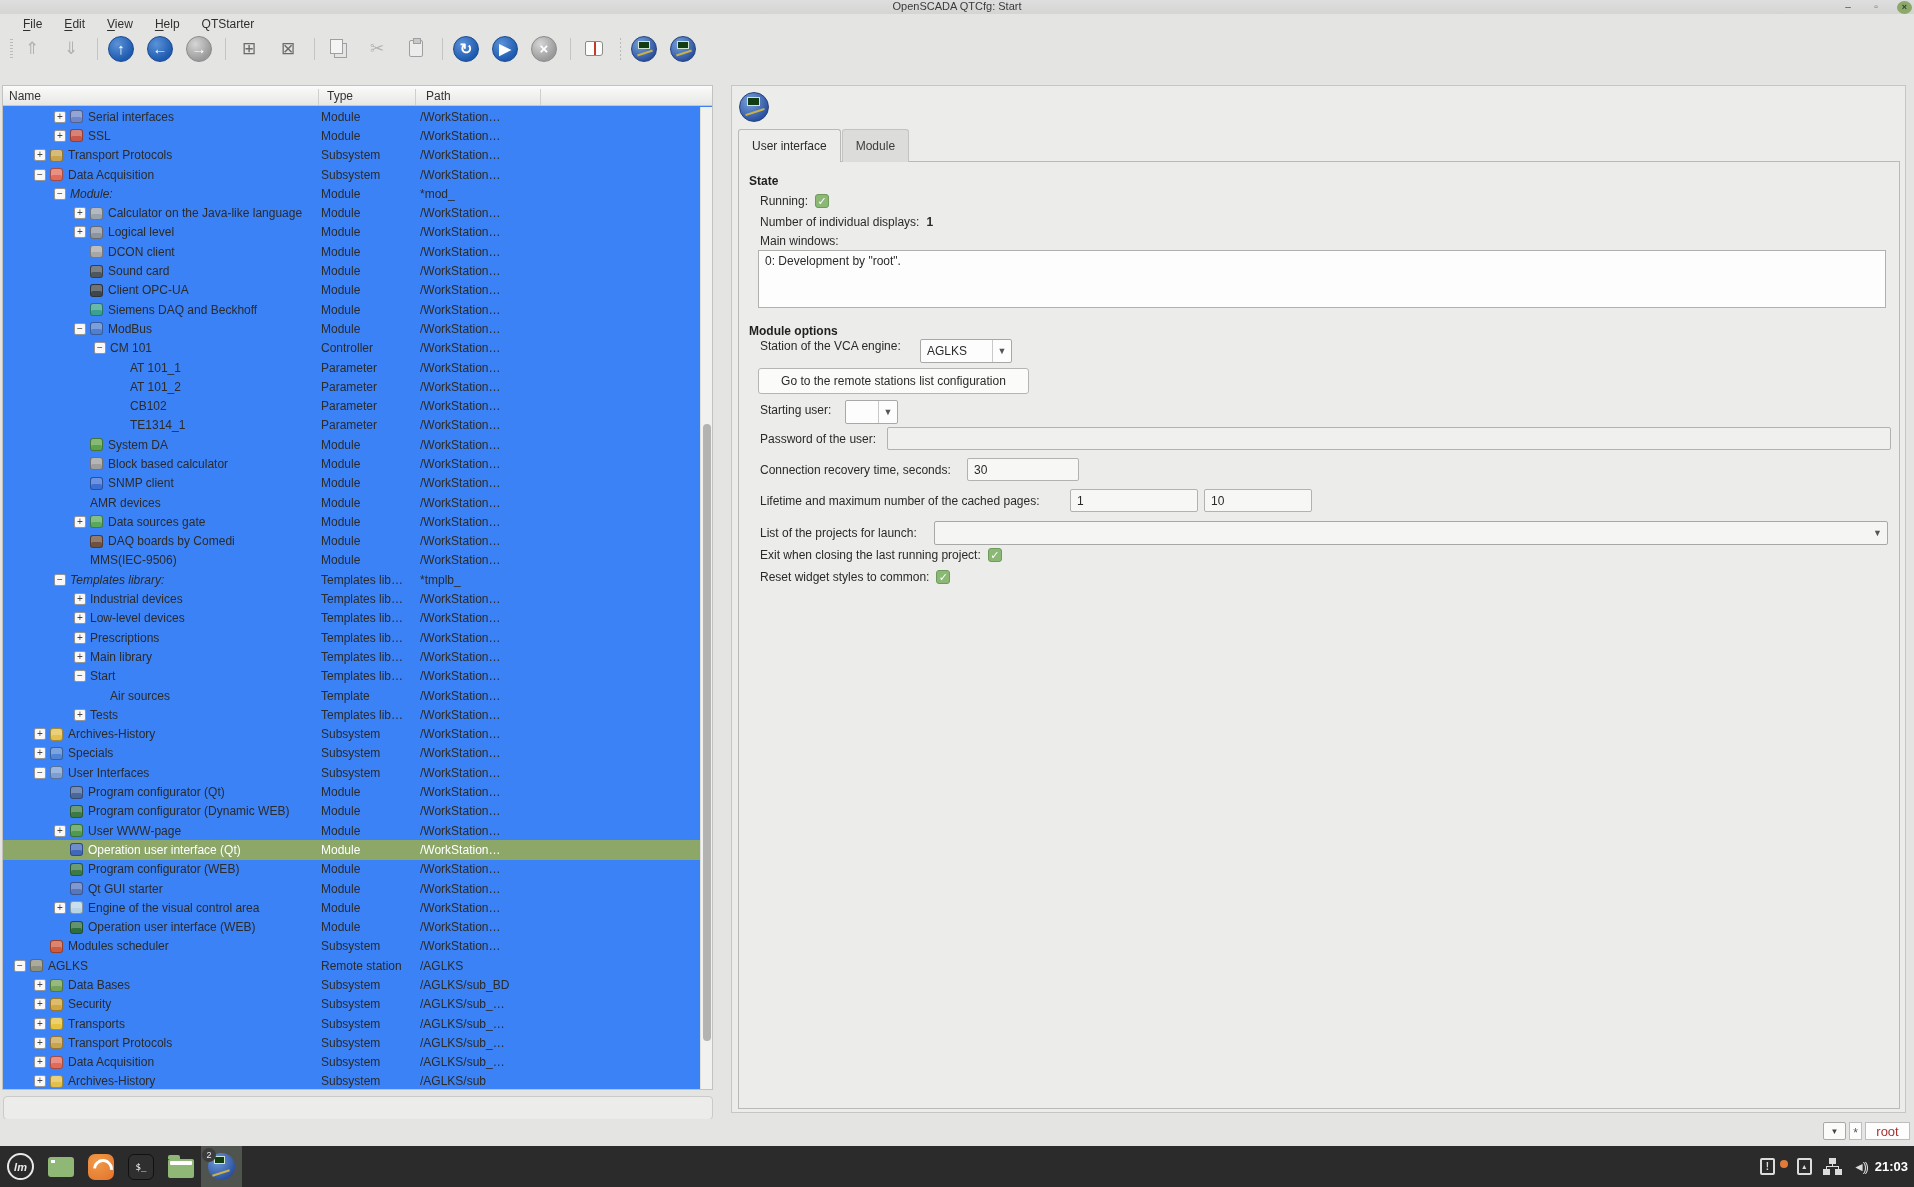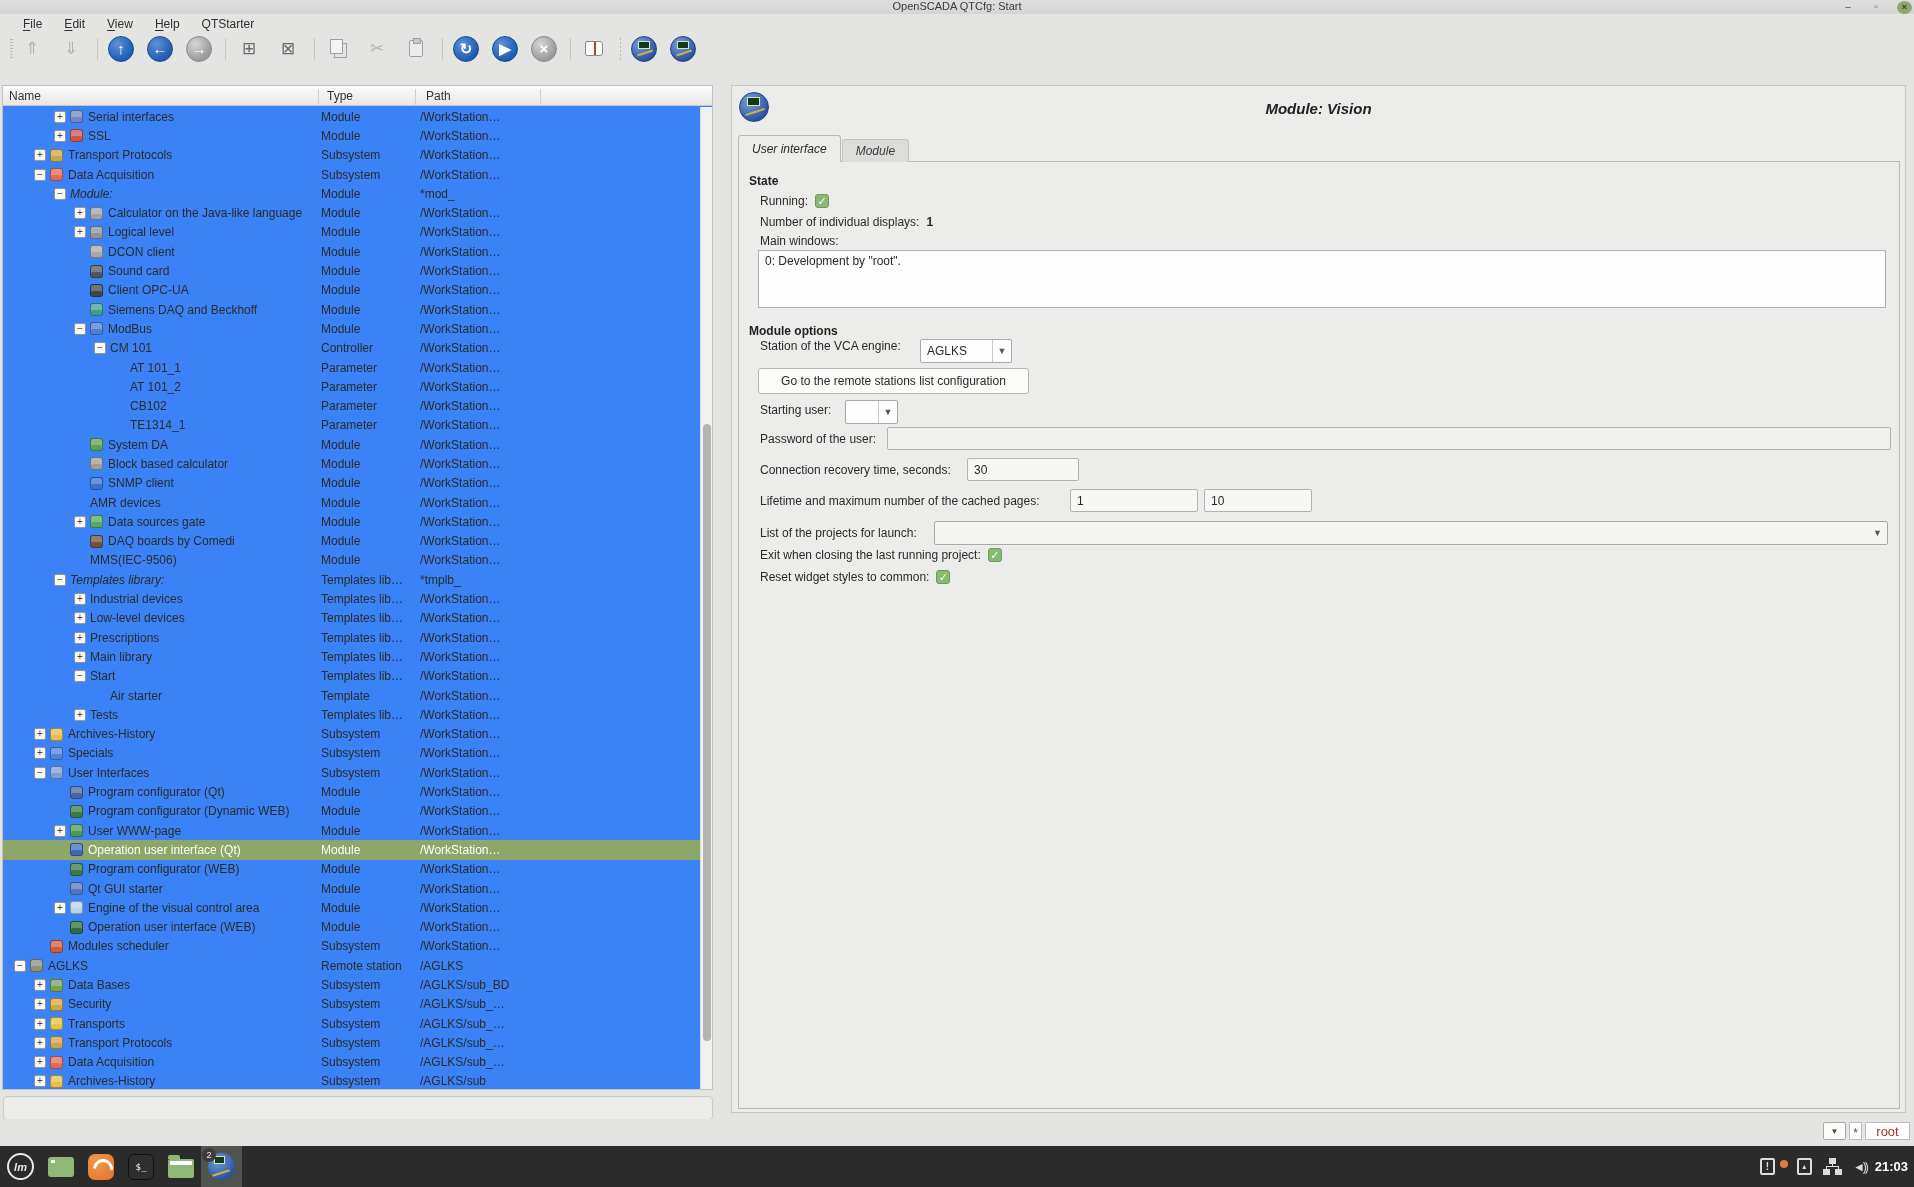"Module: Vision" div { html: <div>Module: Vision</div> -> none }
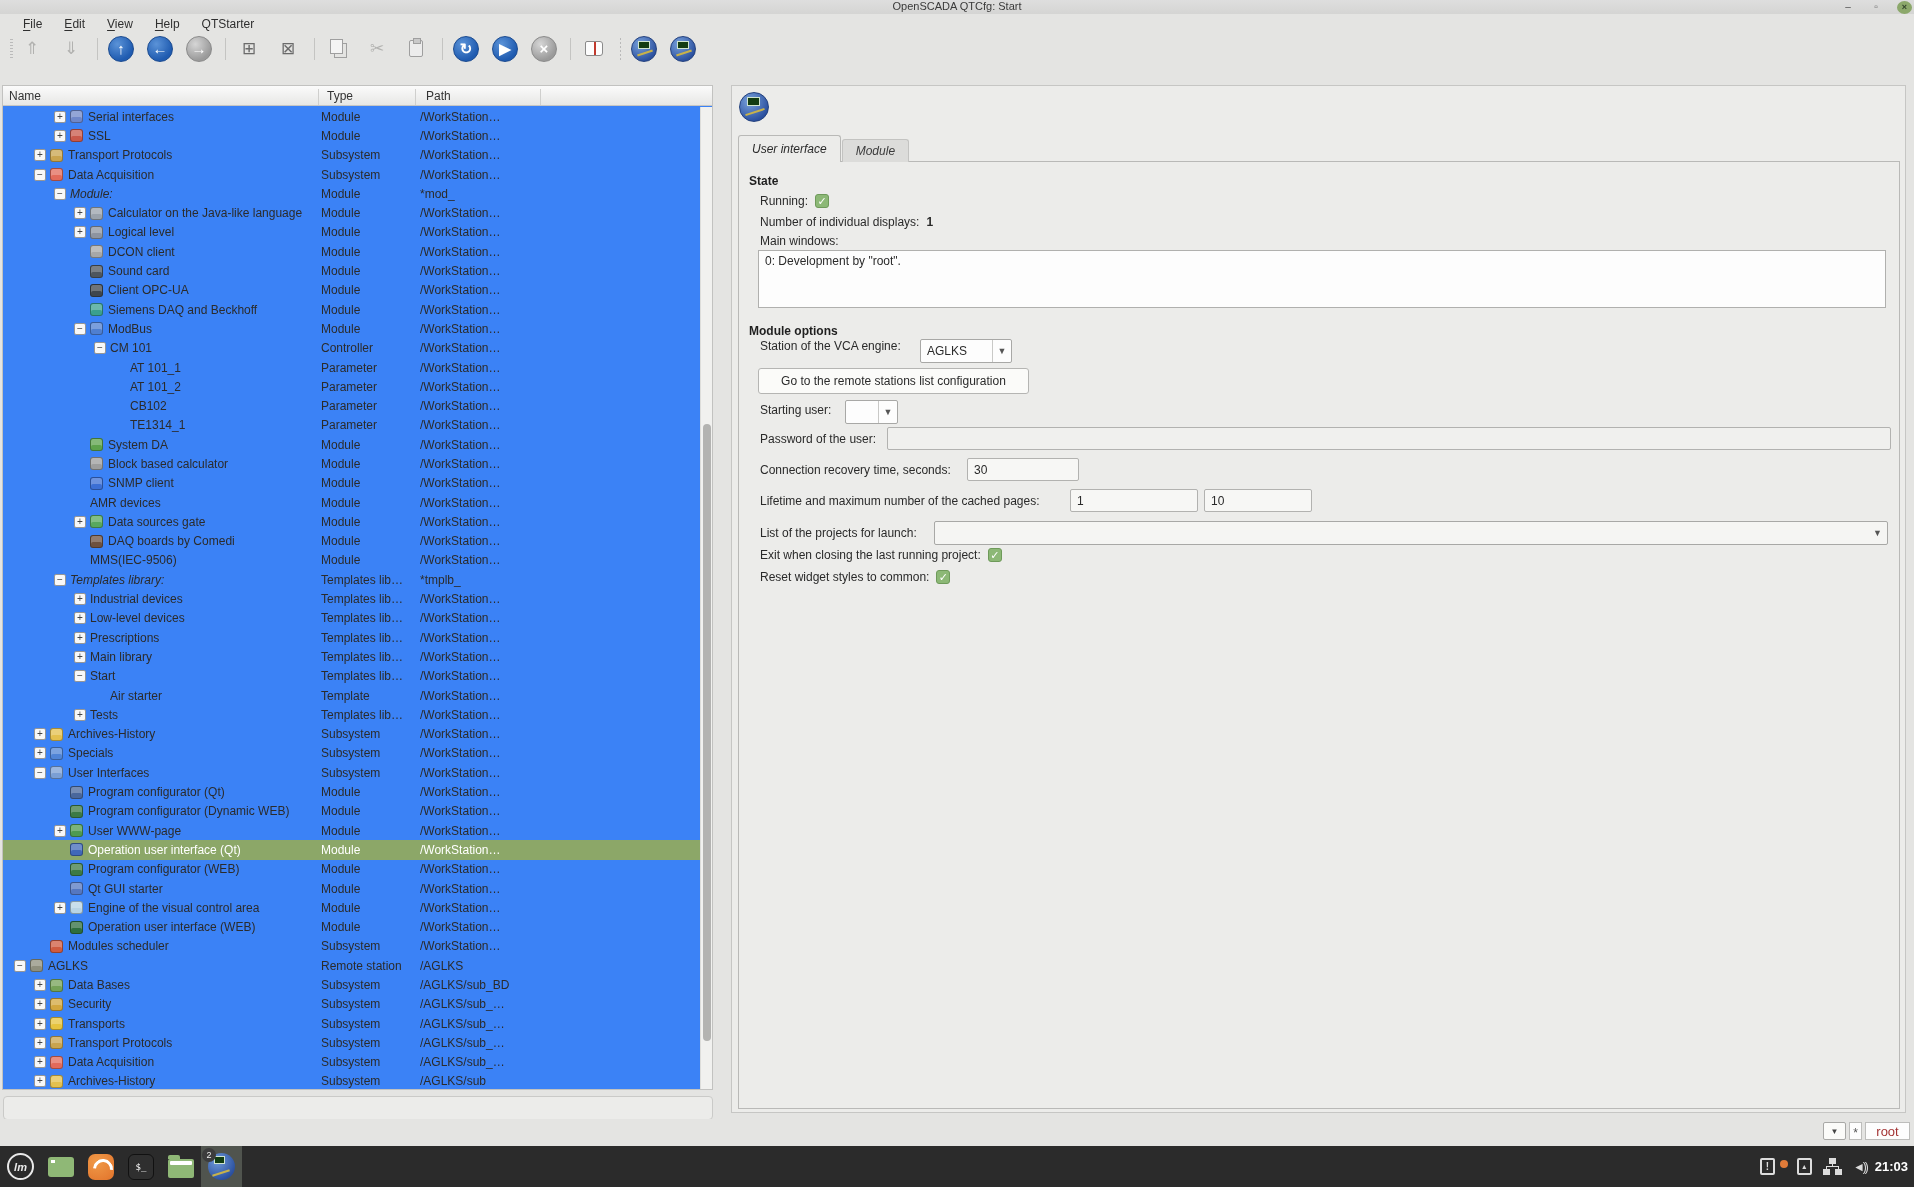"User interface" .tab { font-style: italic -> none; padding: 10px 13px -> 16px 13px }
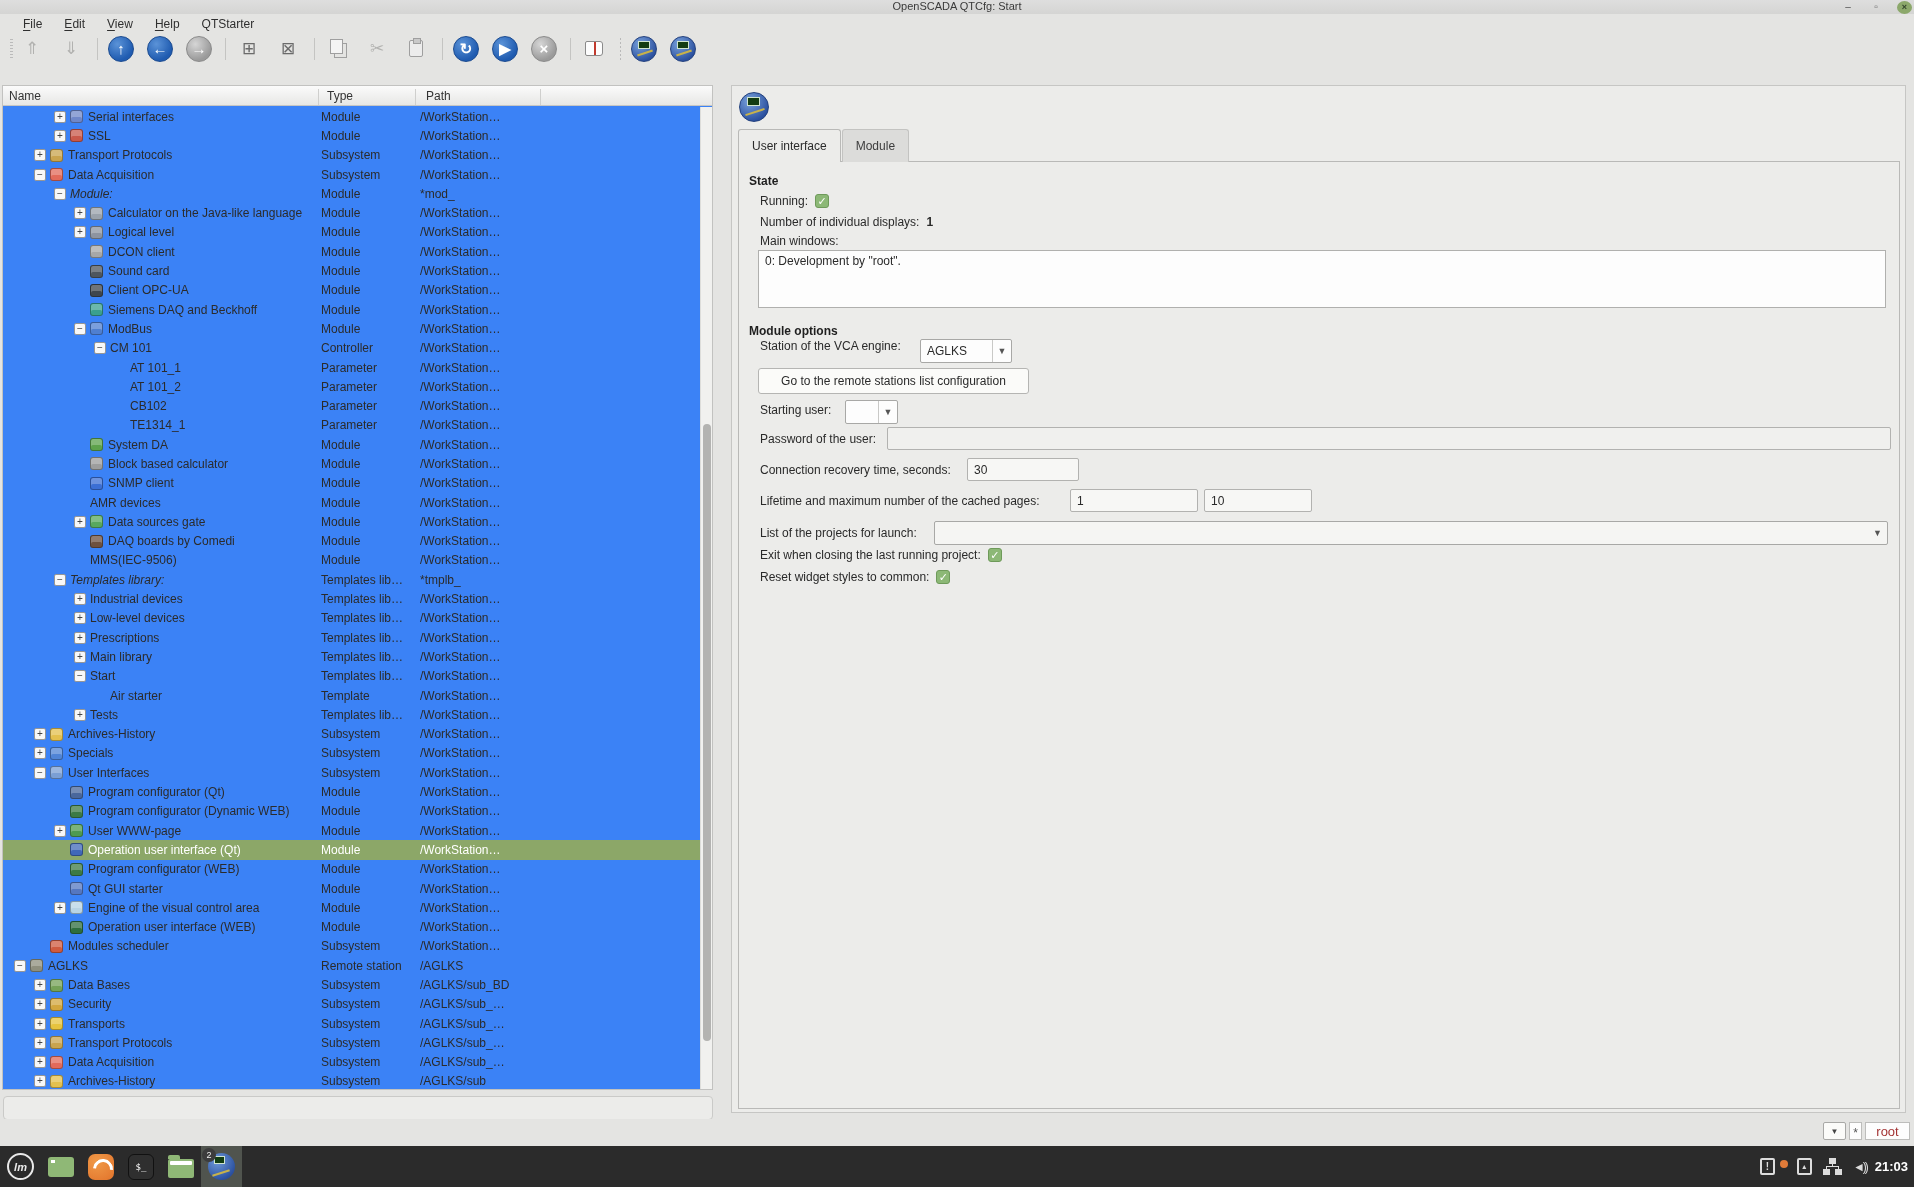"Air starter" span.tlabel { text: starter -> sources }
